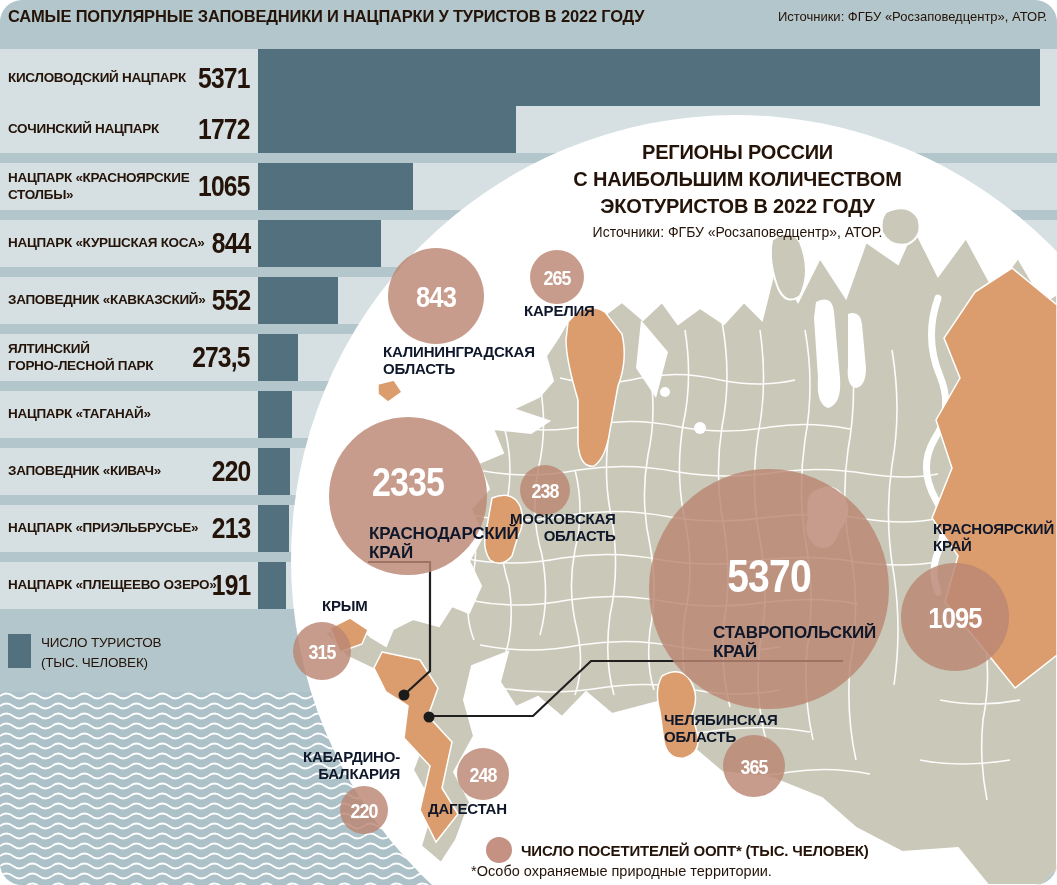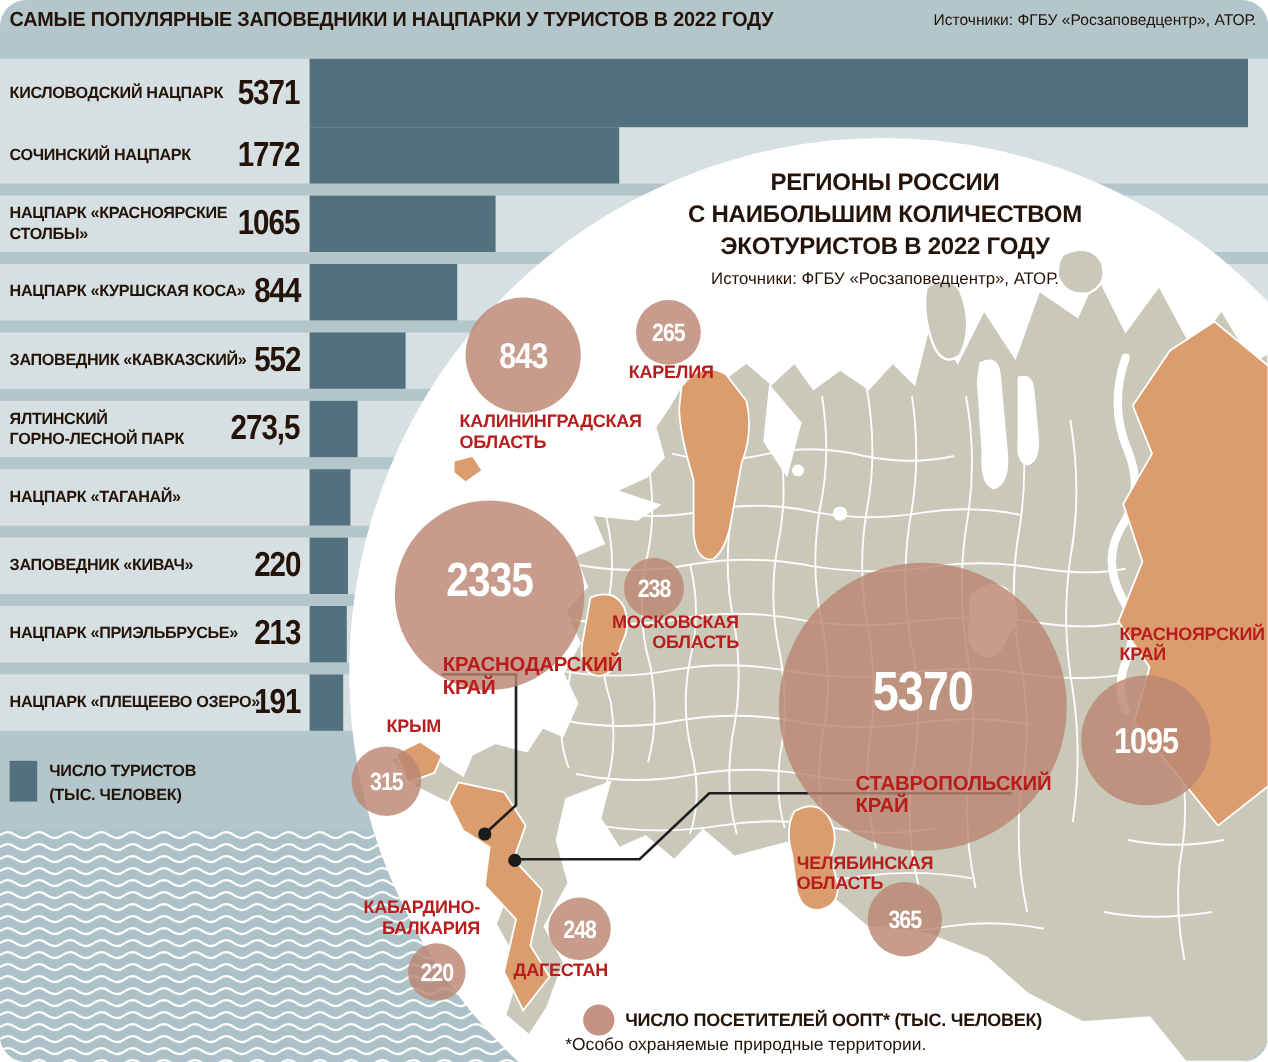"КАРЕЛИЯ" .map-label { color: #b91c1c -> #0f172a }
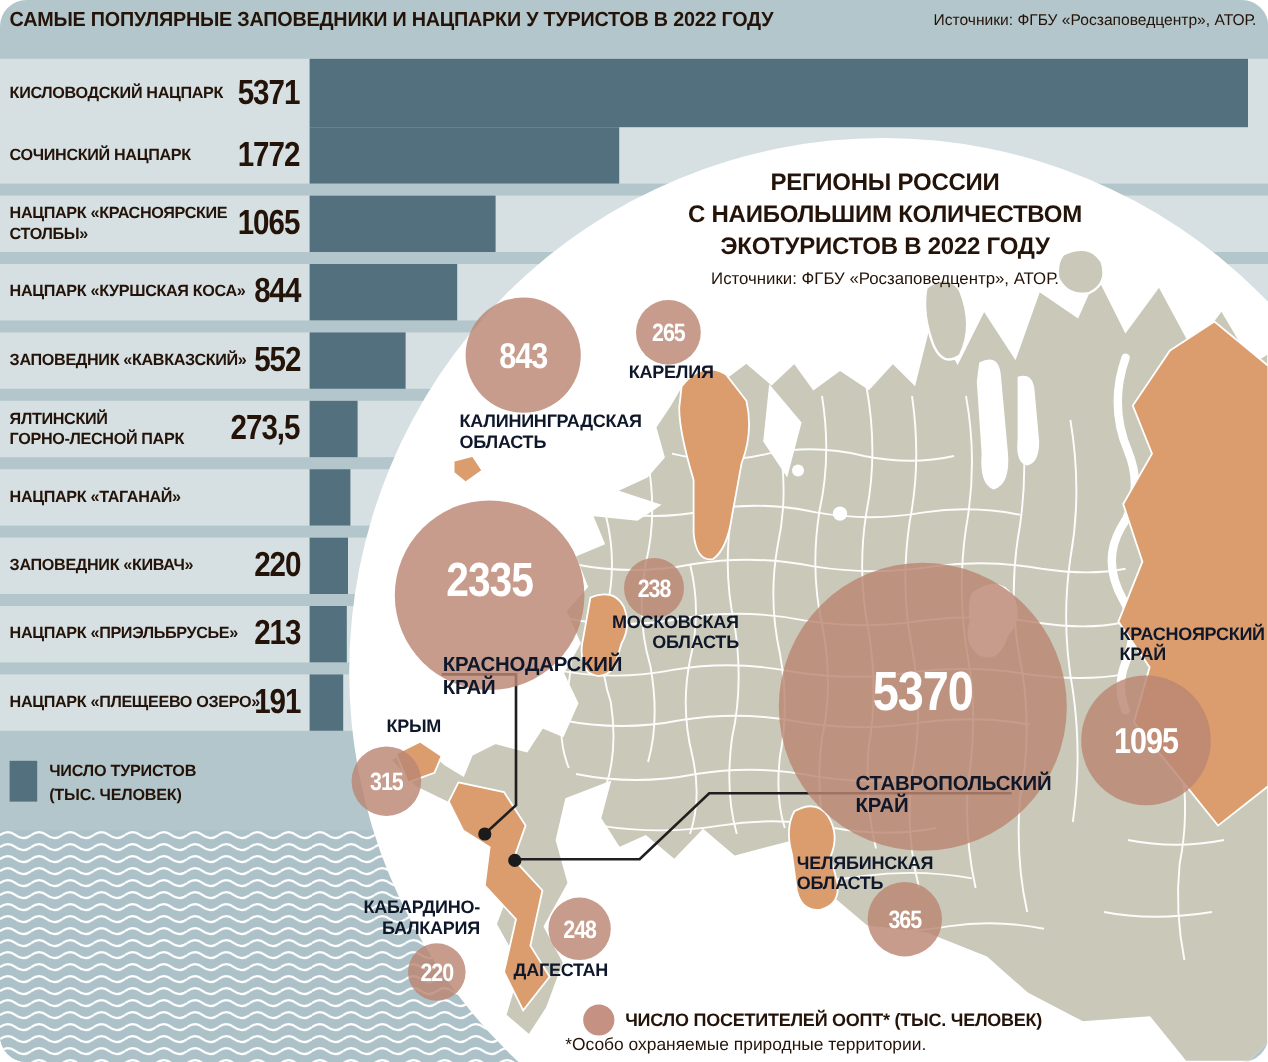"КРАСНОДАРСКИЙ" .map-label.big { margin-top: 20px -> none }
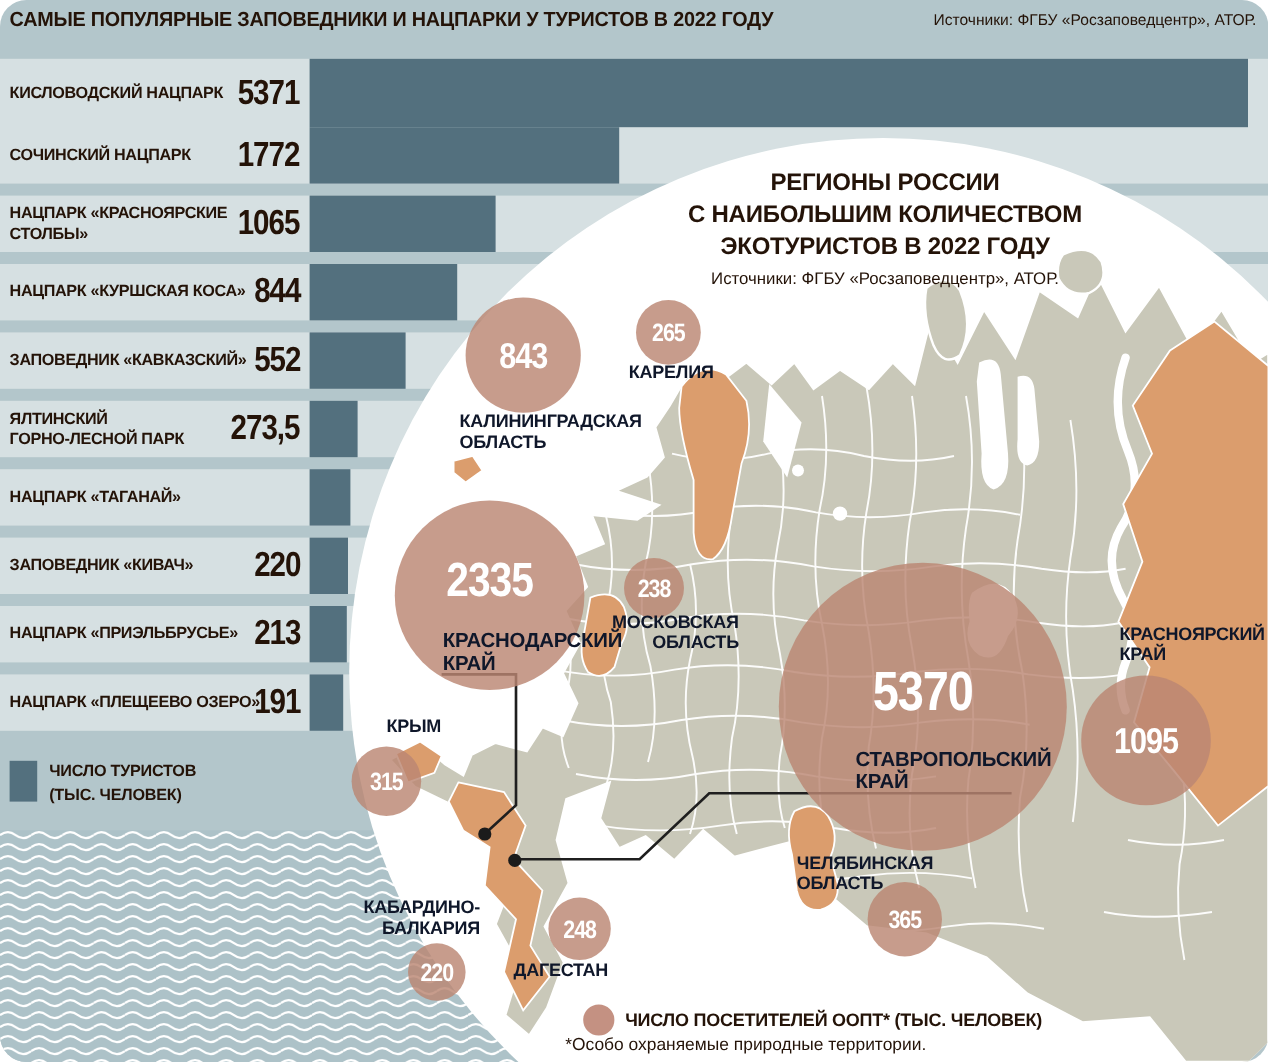"ЧИСЛО ТУРИСТОВ" .bar-legend-text { font-weight: bold -> normal }
